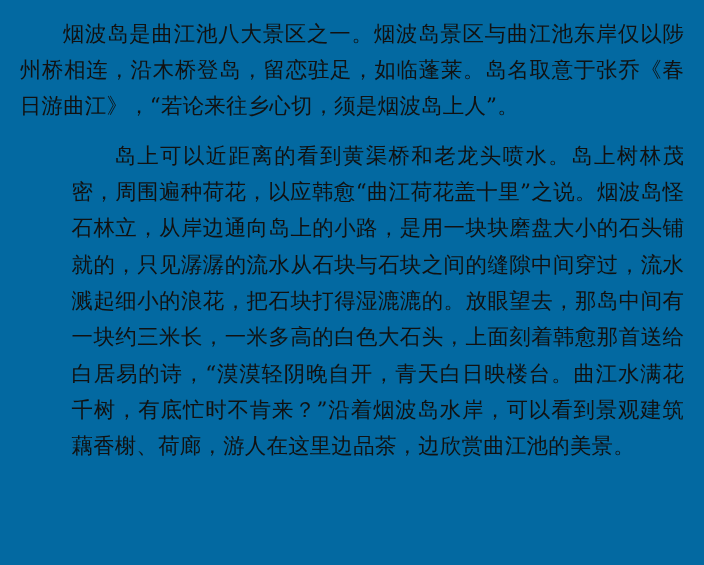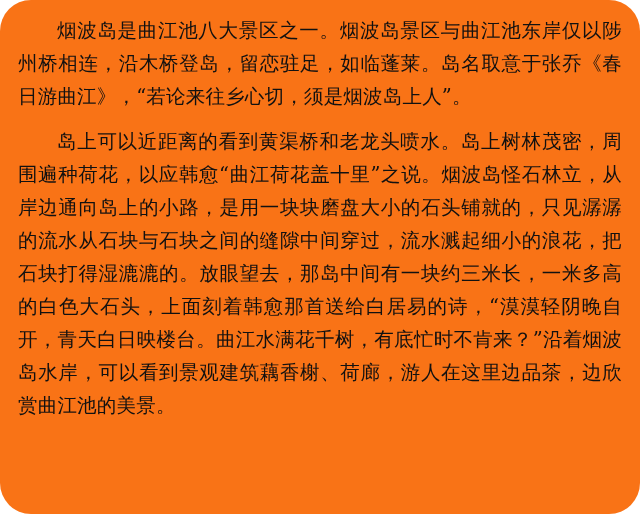"烟波岛是曲江池八大景区之一。烟波岛景区与曲江池东岸仅以陟州桥相连，沿木桥登岛，留" .page { background: #f97316 -> #0369a1; border-radius: 31px -> none }
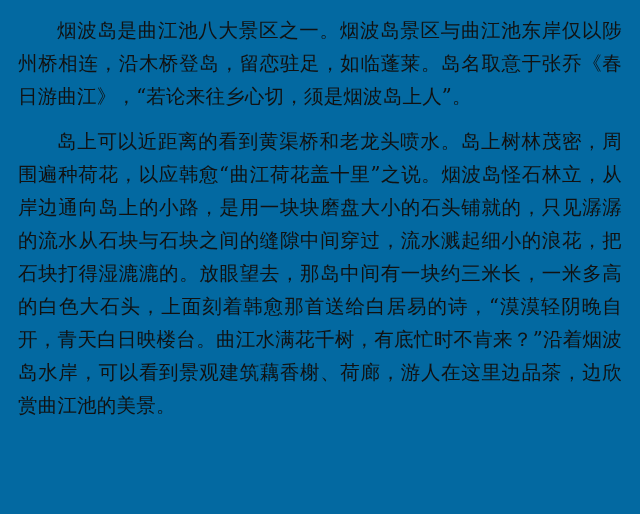"岛上可以近距离的看到黄渠桥和老龙头喷水。岛上树林茂密，周围遍种荷花，以应韩愈“曲" .para:last-child { margin-left: none -> 47px }
